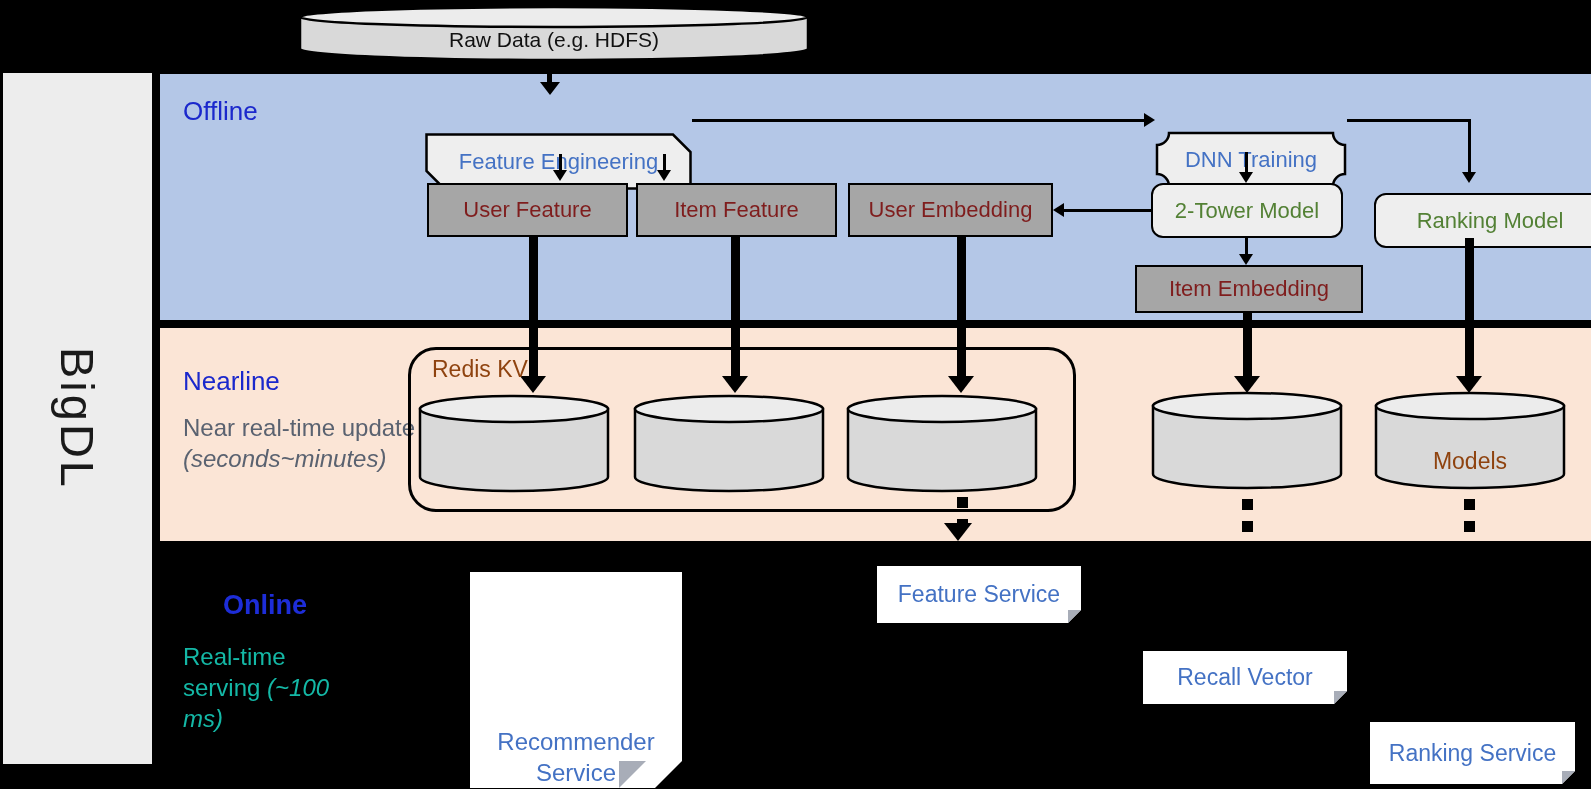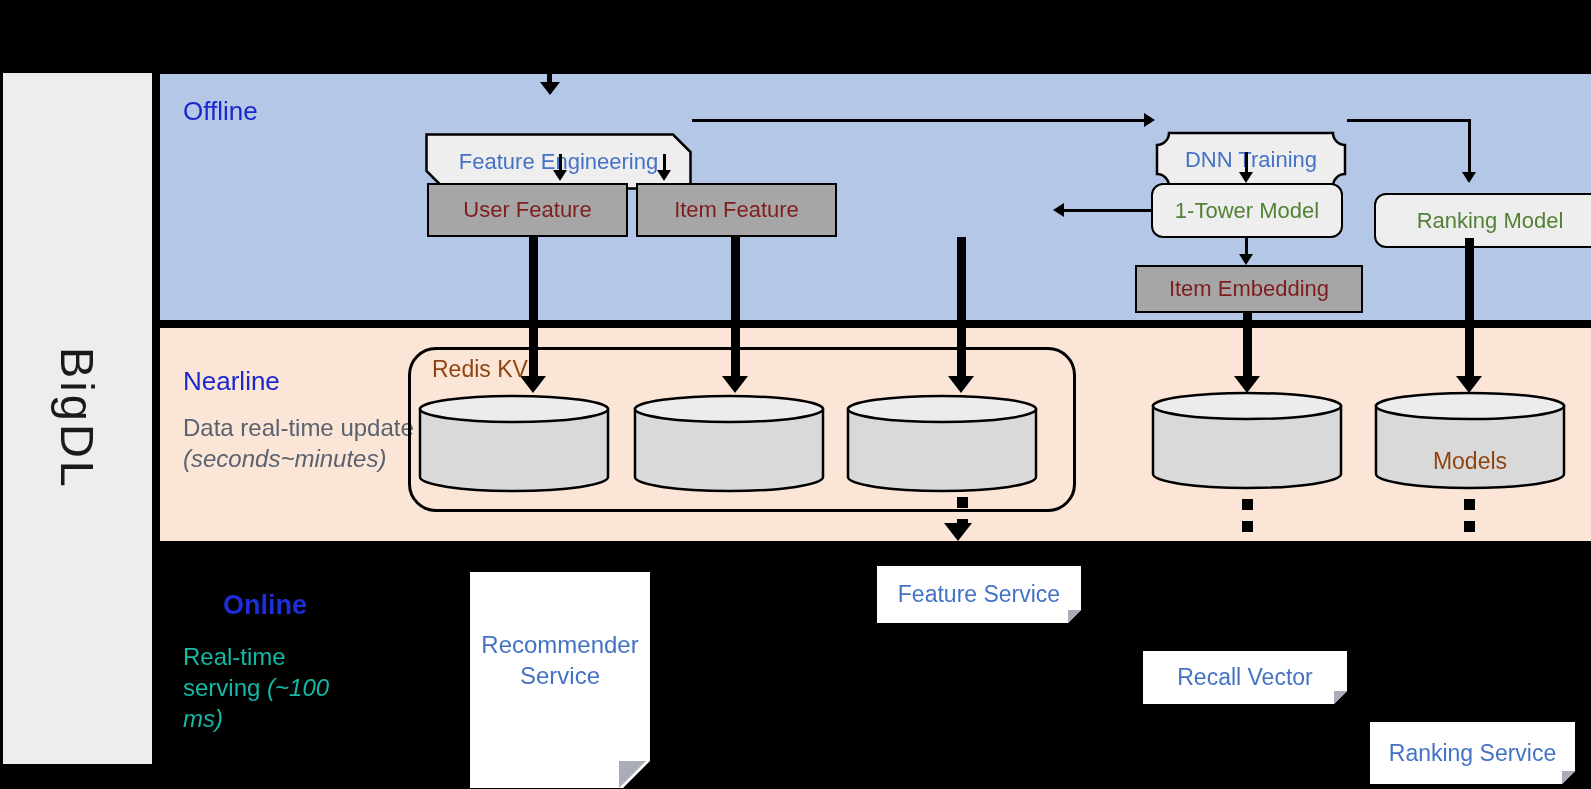"Raw Data (e.g. HDFS)" div.cyl { html: none -> <div> <svg> <path></path> <ellipse></ellipse> </svg> <div>Raw Data (e.g. HDFS)</div> </div> }
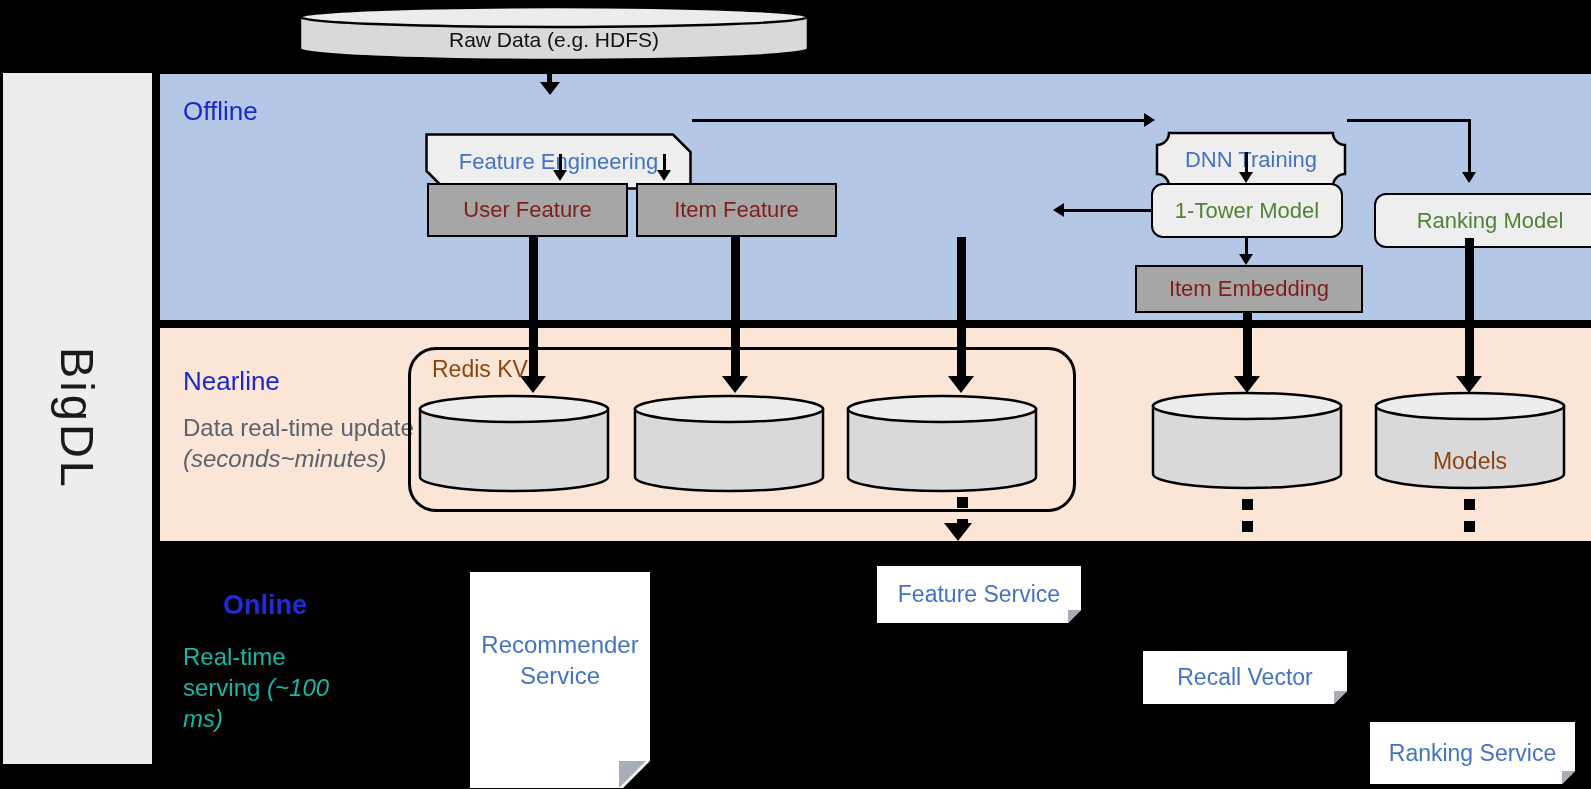"User Embedding" div.graybox { html: none -> <div> <span>User Embedding</span> </div> }
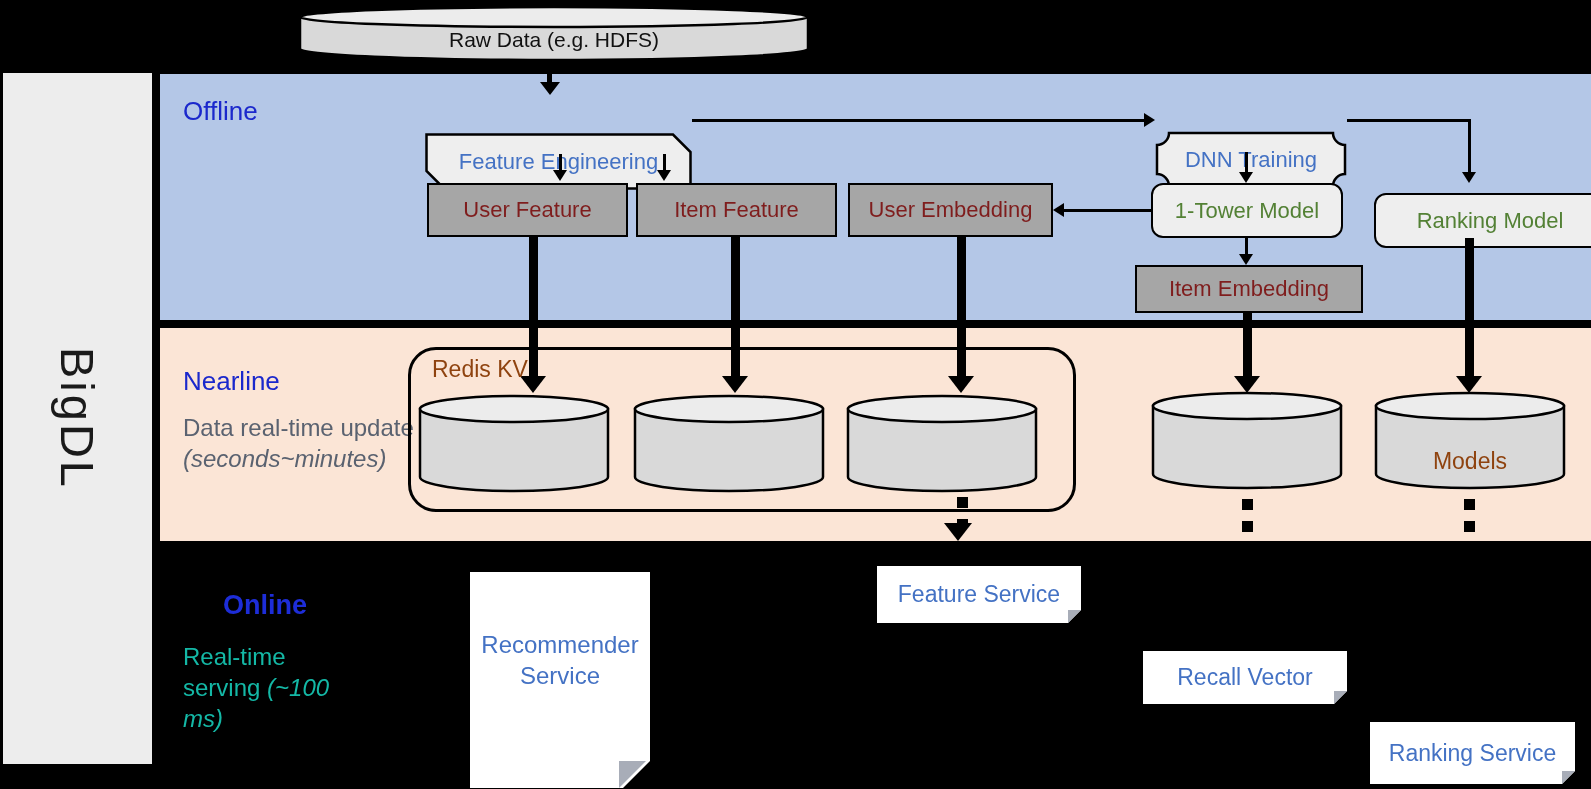"1-Tower Model" span { text: 1-Tower -> 2-Tower }
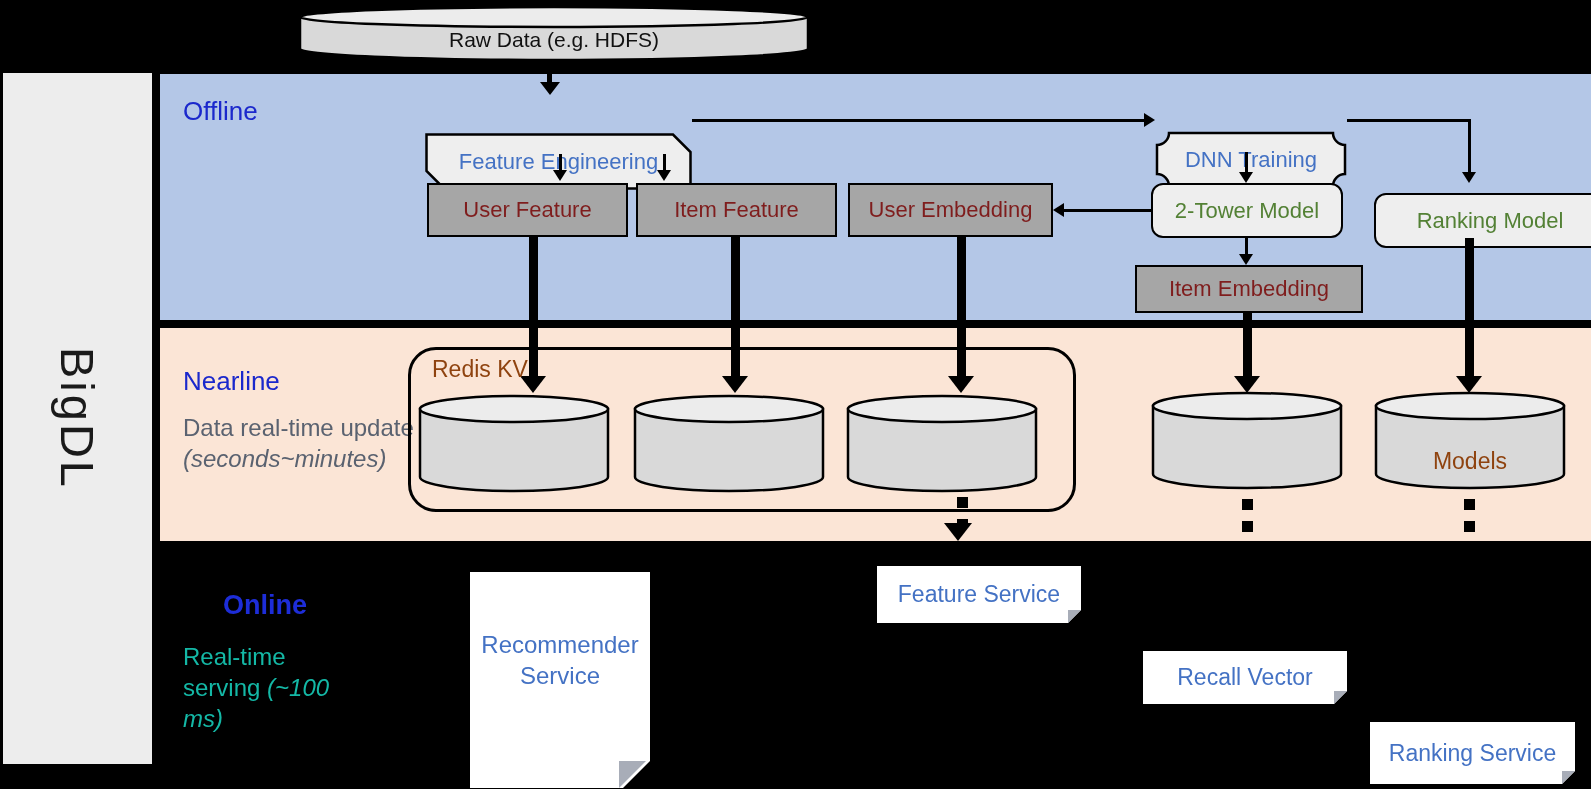"Data real-time update" span { text: Data -> Near }
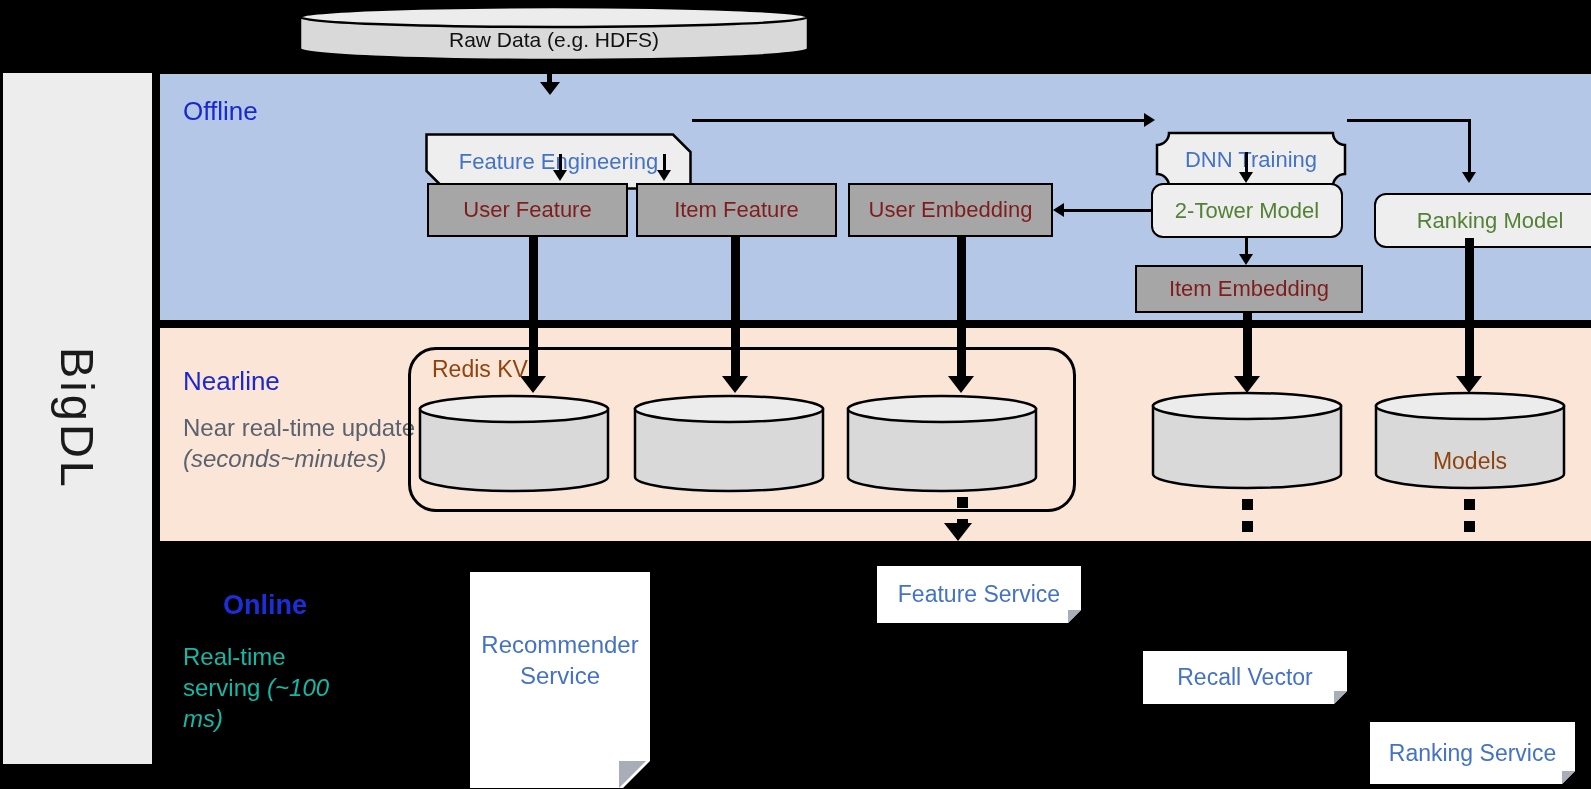"Recommender Service" div.svc { align-items: center -> flex-end; width: 180px -> 212px }
